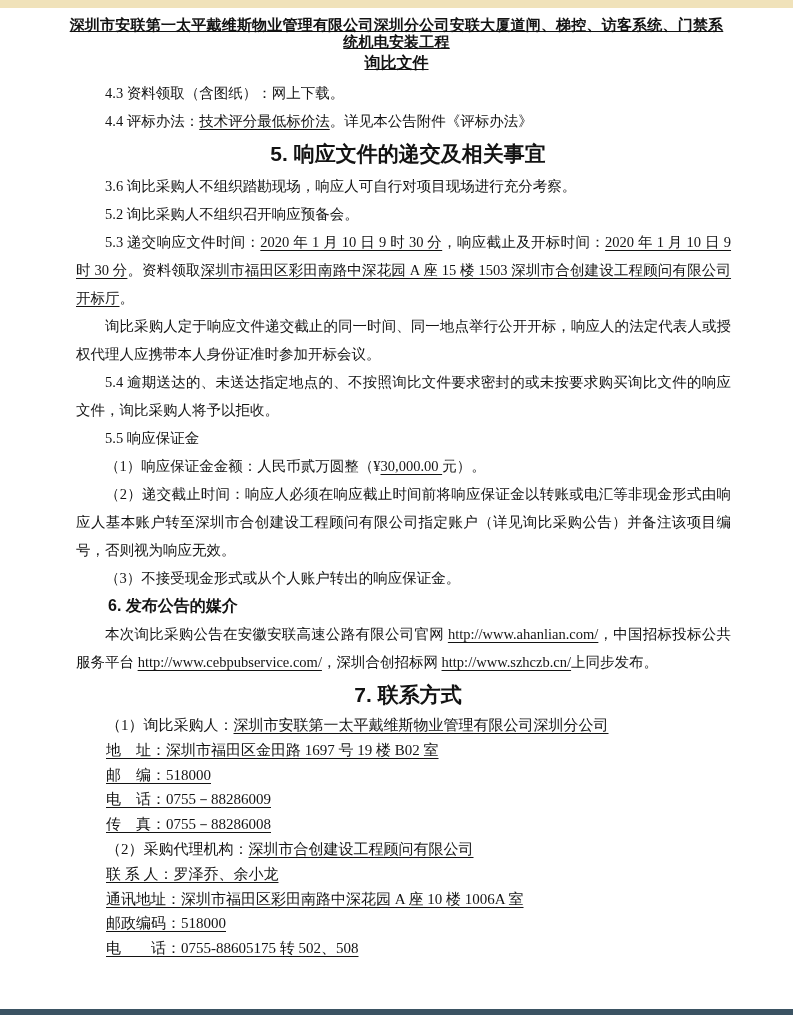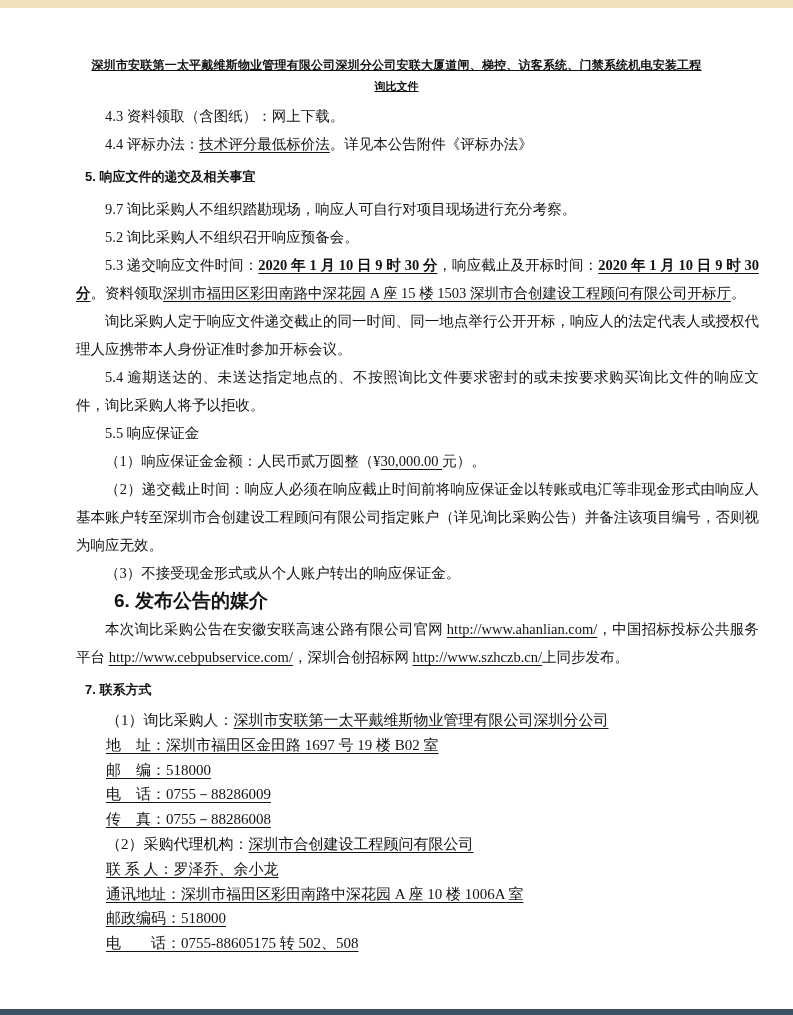"深圳市安联第一太平戴维斯物业管理有限公司深圳分公司安联大厦道闸、梯控、访客系统、" .hdr-line1 { font-size: 12px -> 15px; margin-top: 40px -> none }
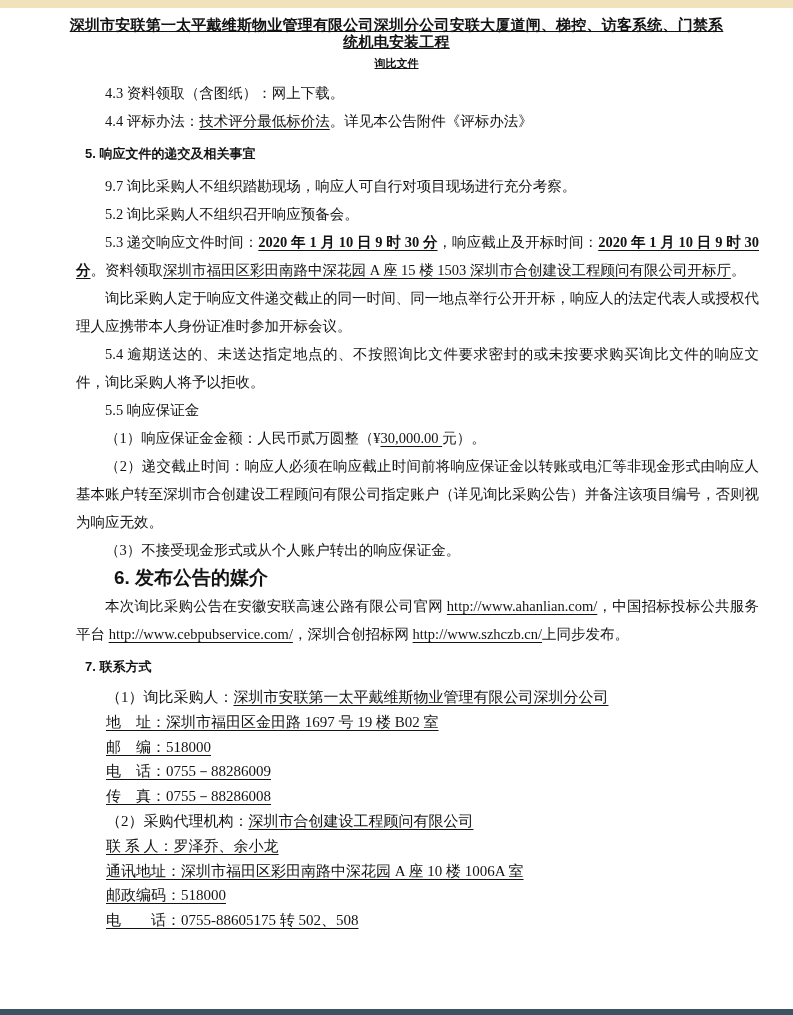"询比文件" .hdr-line2 { font-size: 11px -> 16px }
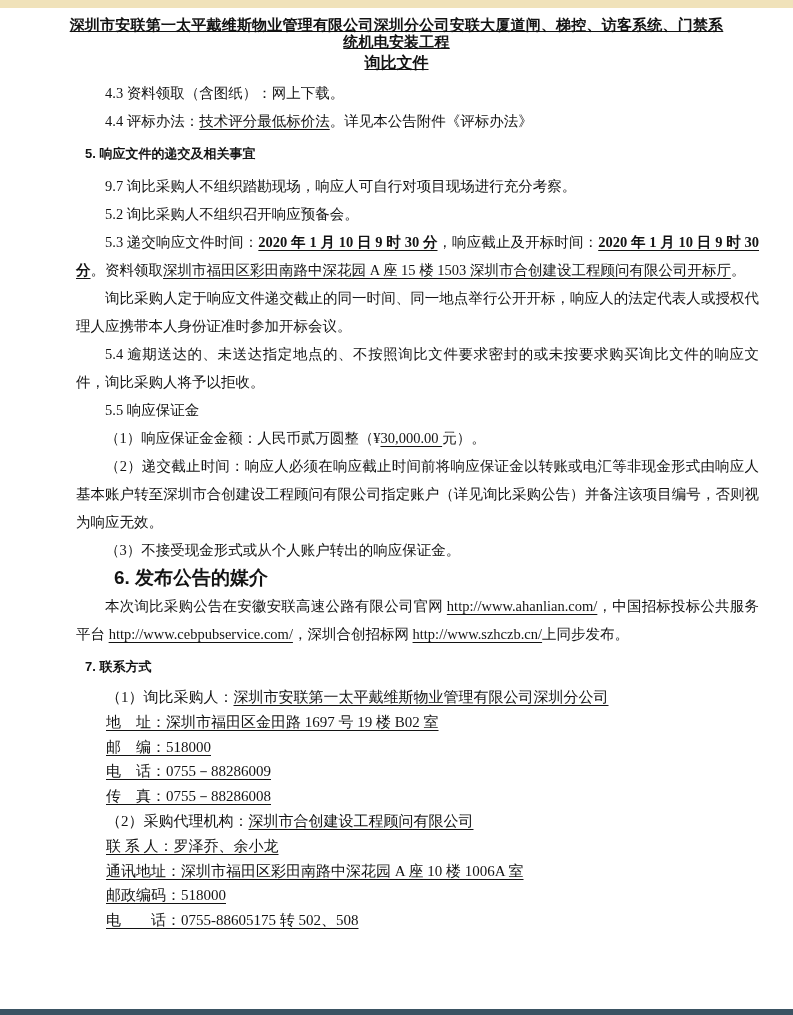"4.3 资料领取（含图纸）：网上下载。" main.doc-body { padding: 7px 34px 0 76px -> 7px 62px 0 76px }
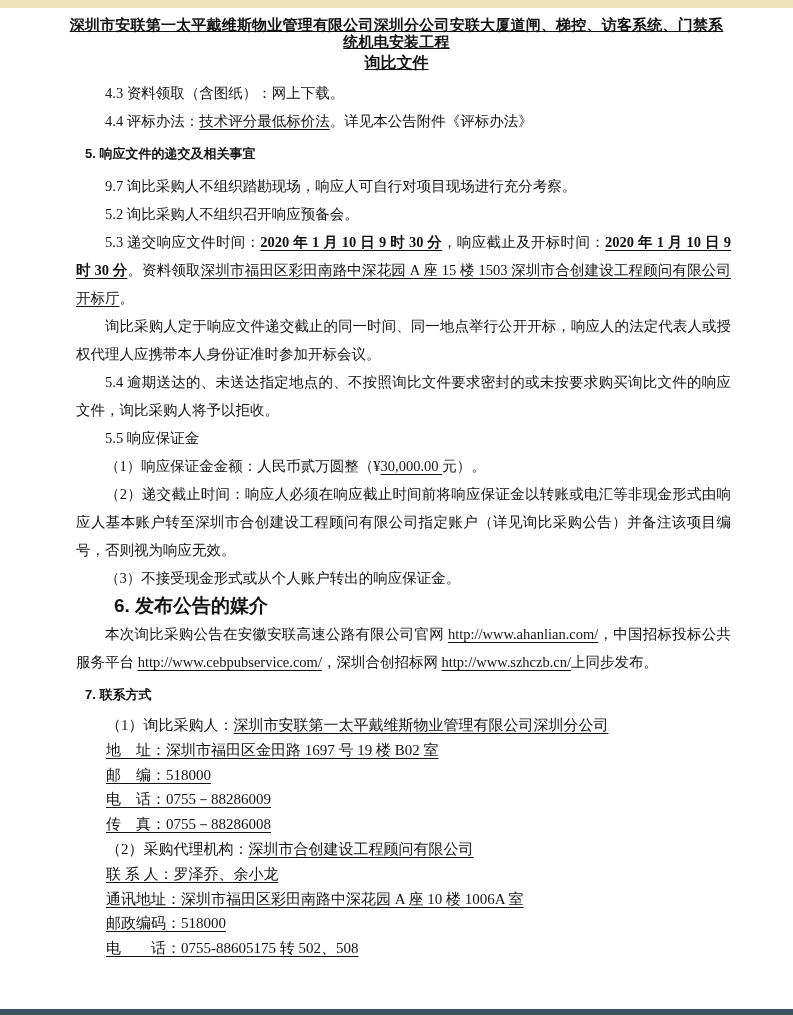"5. 响应文件的递交及相关事宜" p.heading1 { font-size: 13px -> 21px; text-align: none -> center }
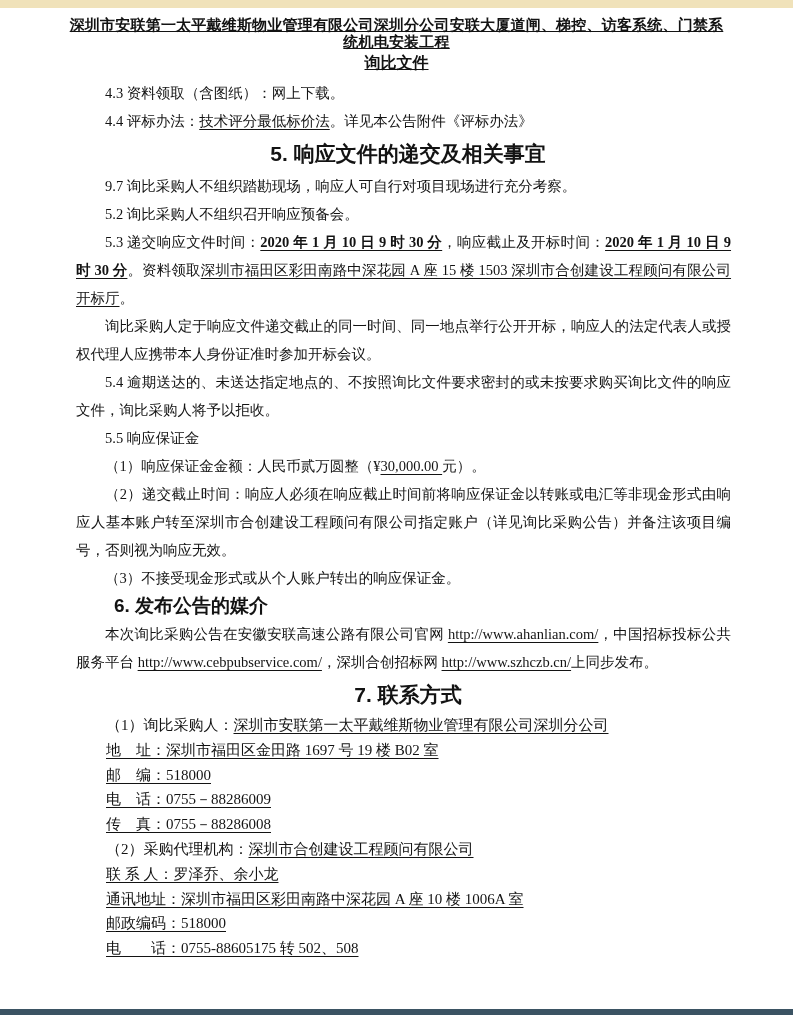"9.7 询比采购人不组织踏勘现场，响应人可自行对项目现场进行充分考察。" span { text: 9.7 -> 3.6 }
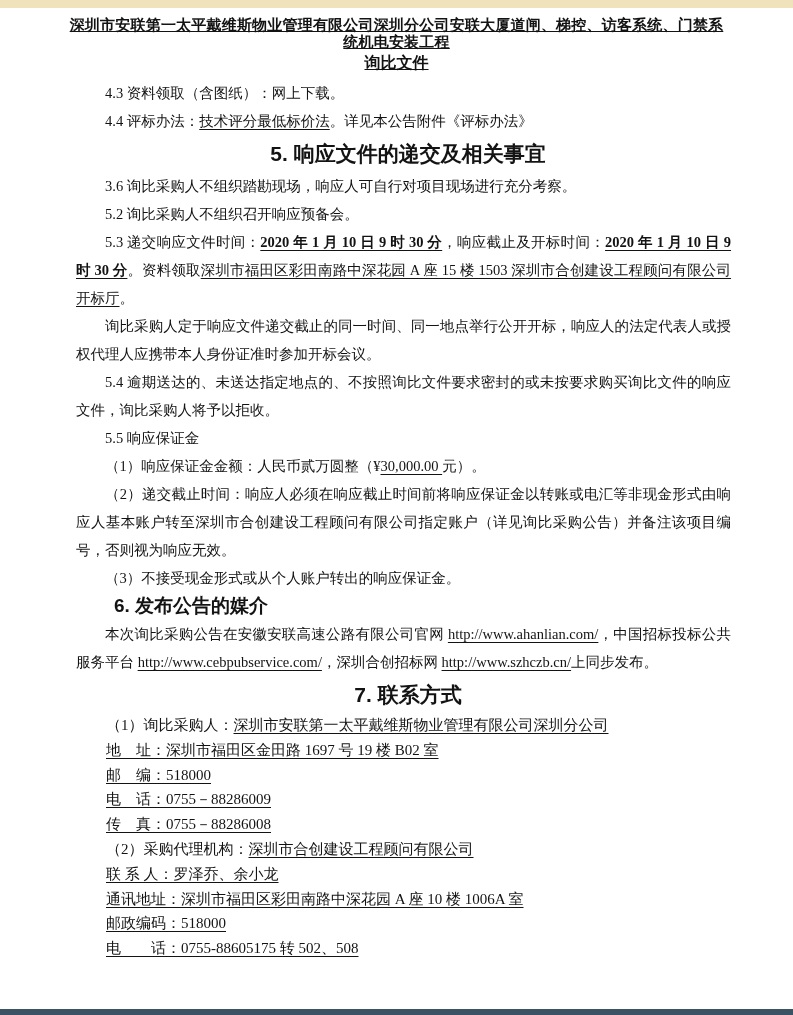"2020 年 1 月 10" .seg-b { font-weight: bold -> normal }
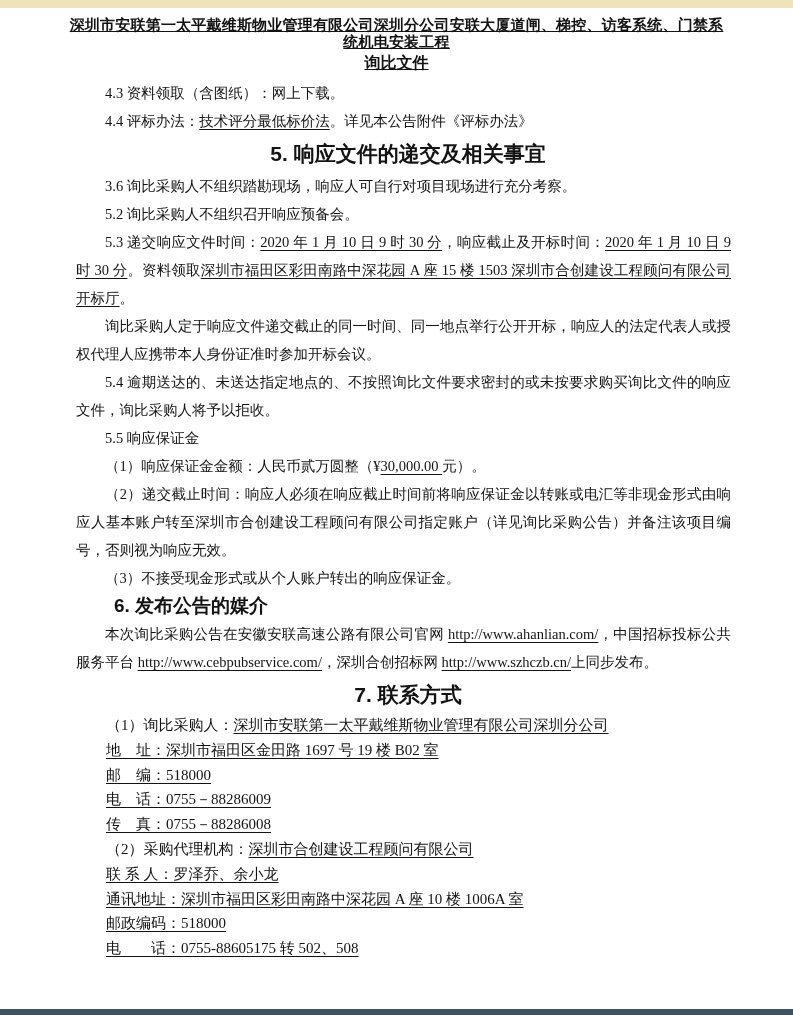"6. 发布公告的媒介" p.heading2 { font-size: 19px -> 16px }
